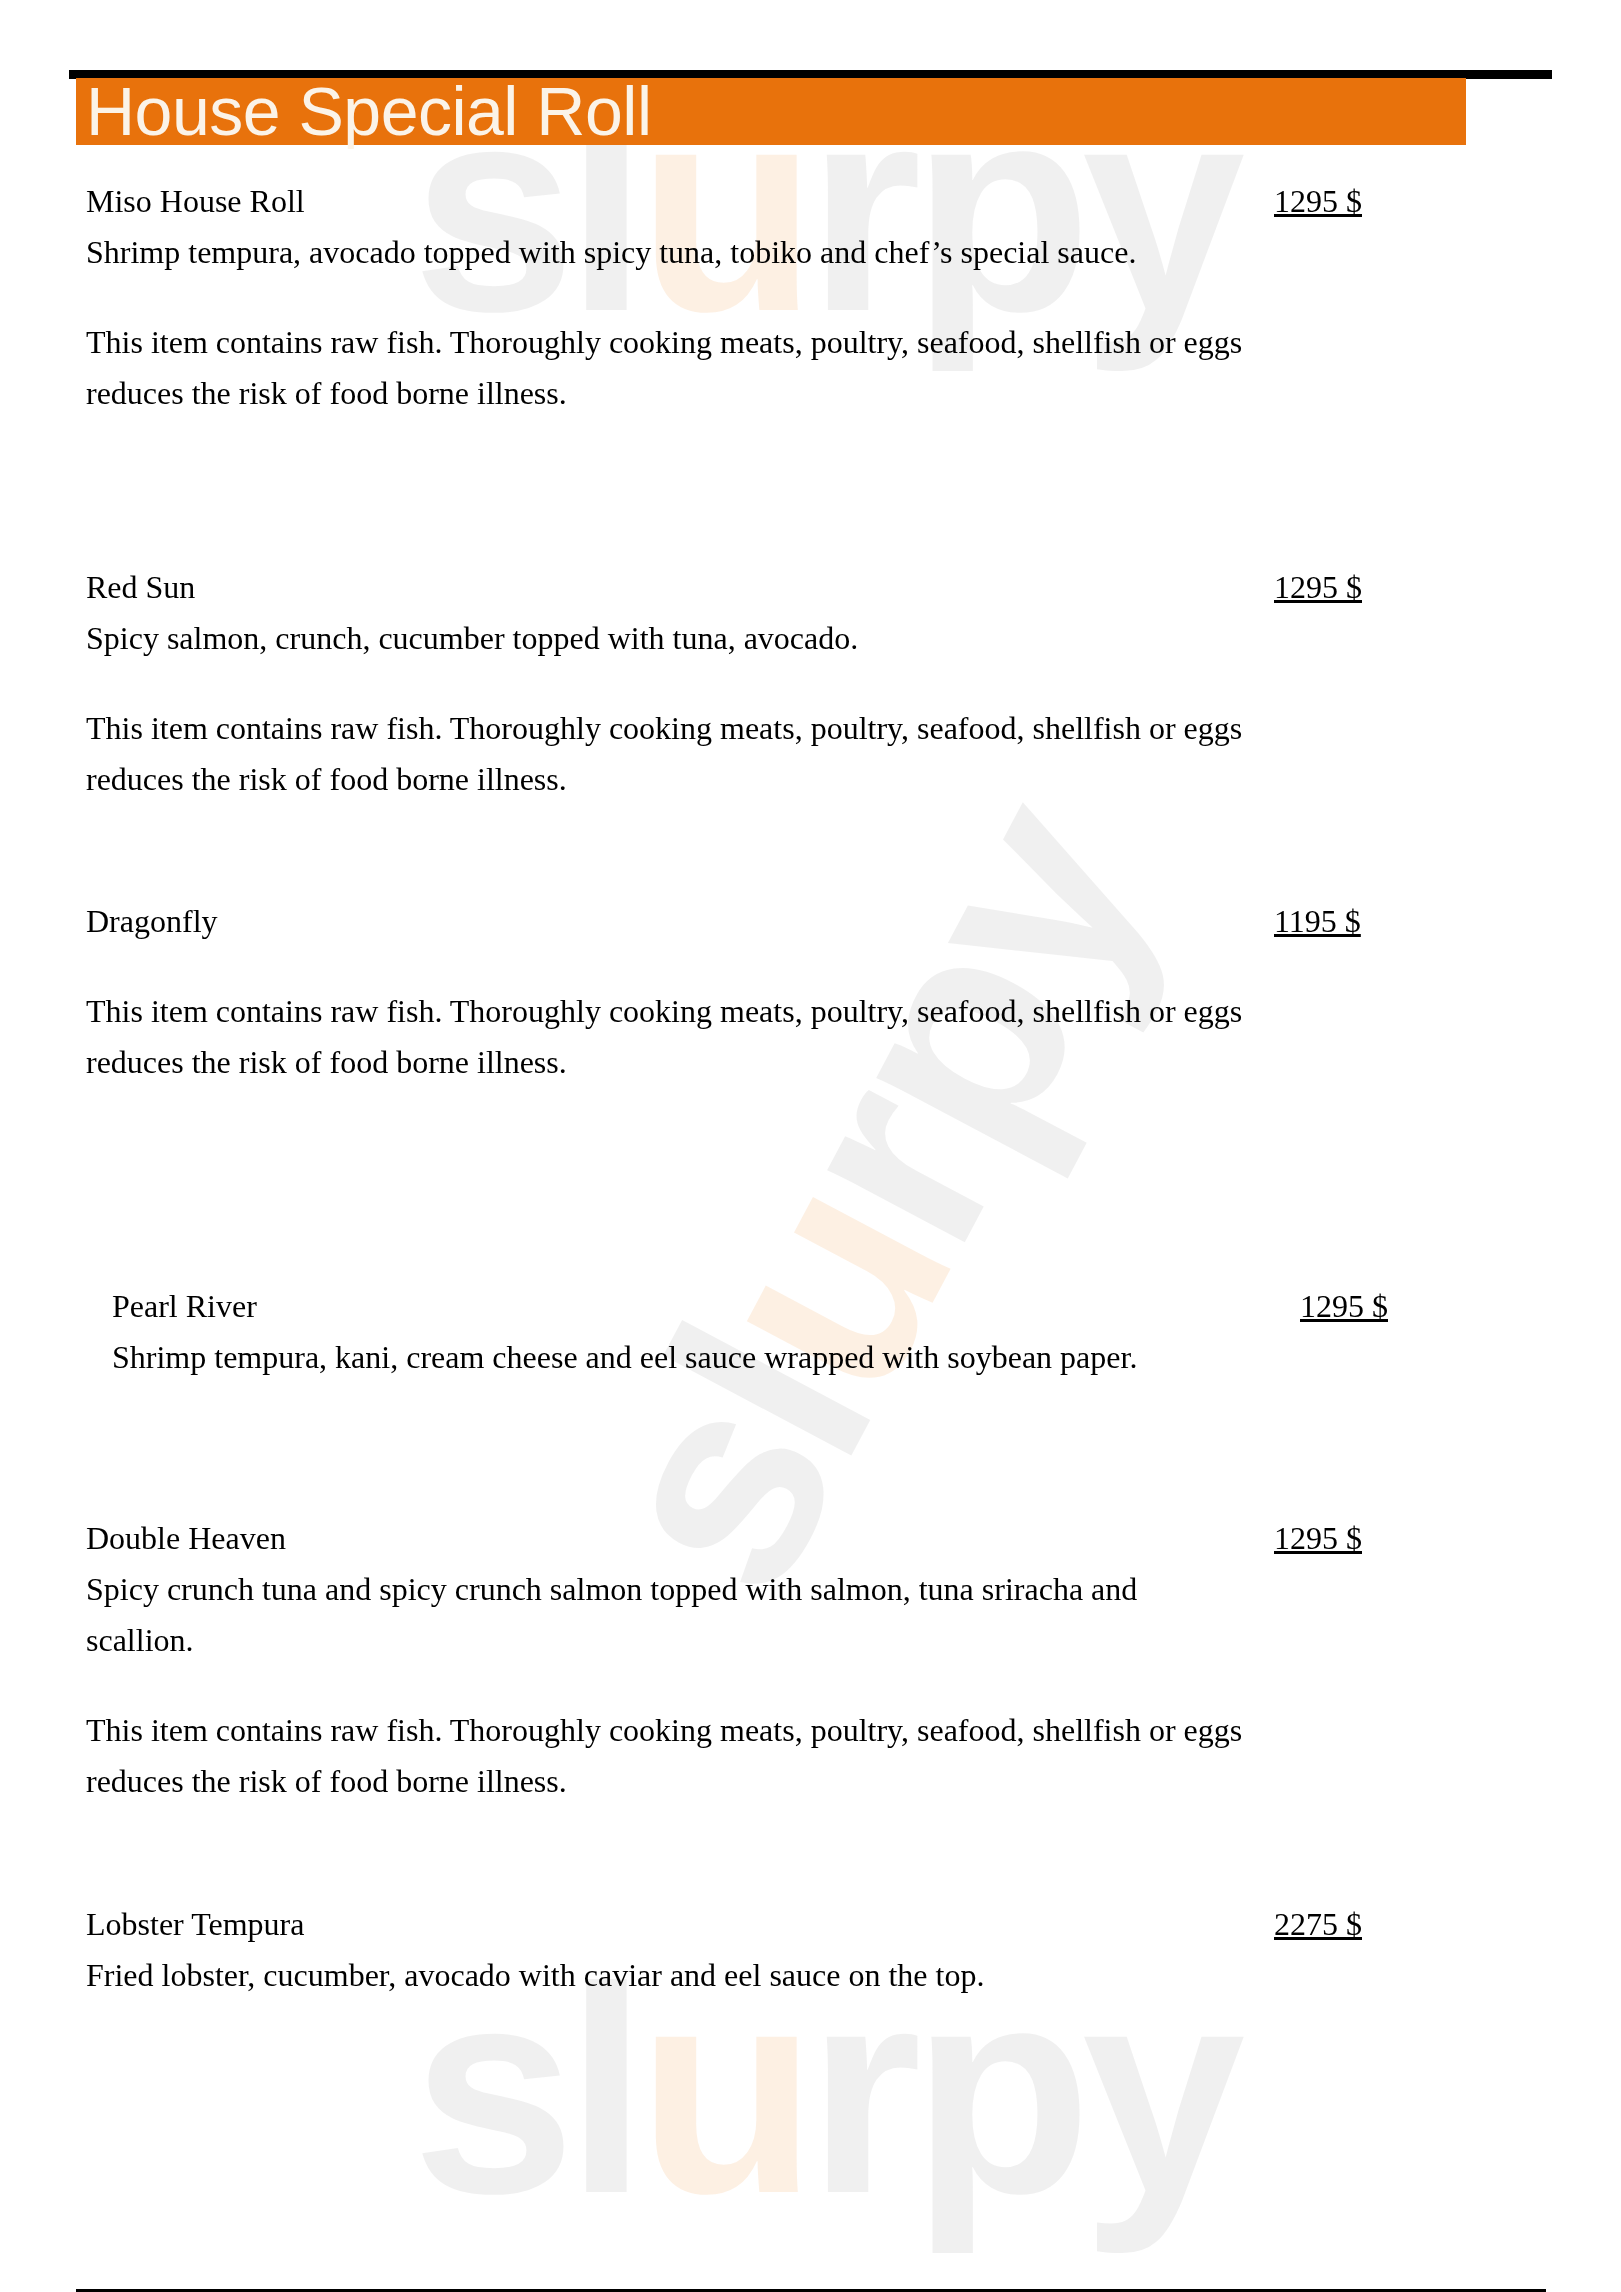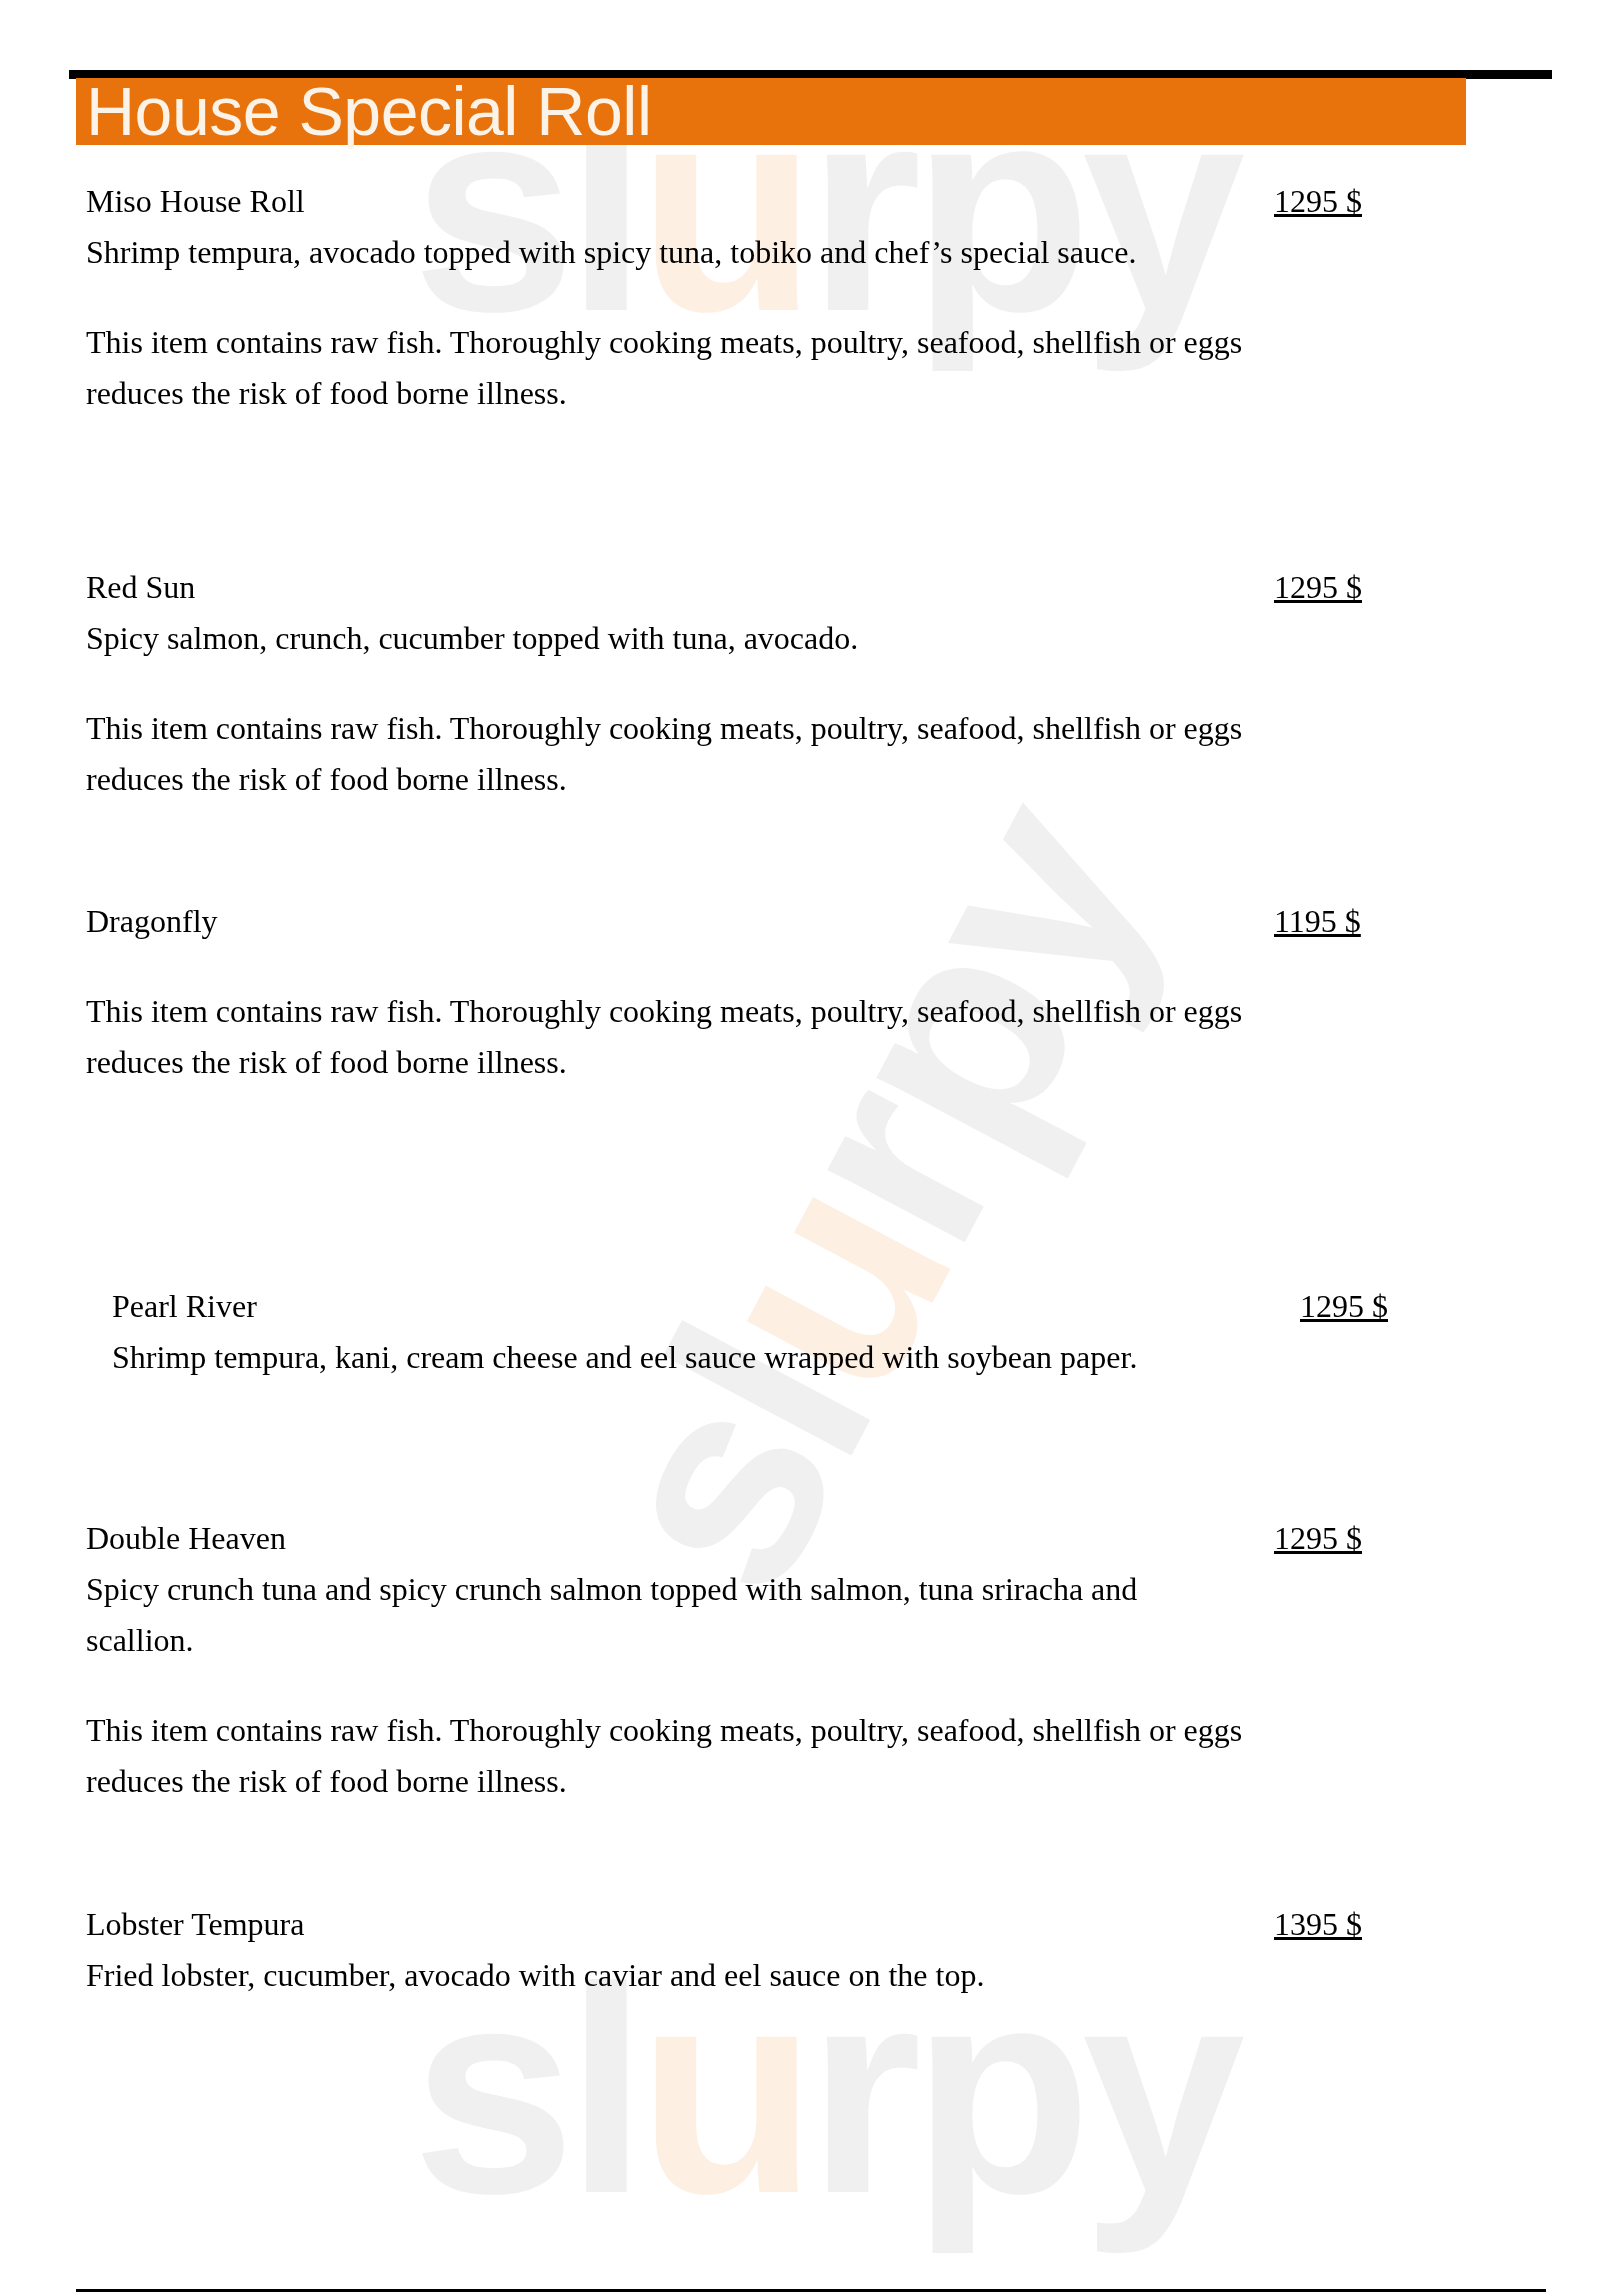"1395 $" span.price { text: 1395 -> 2275 }
